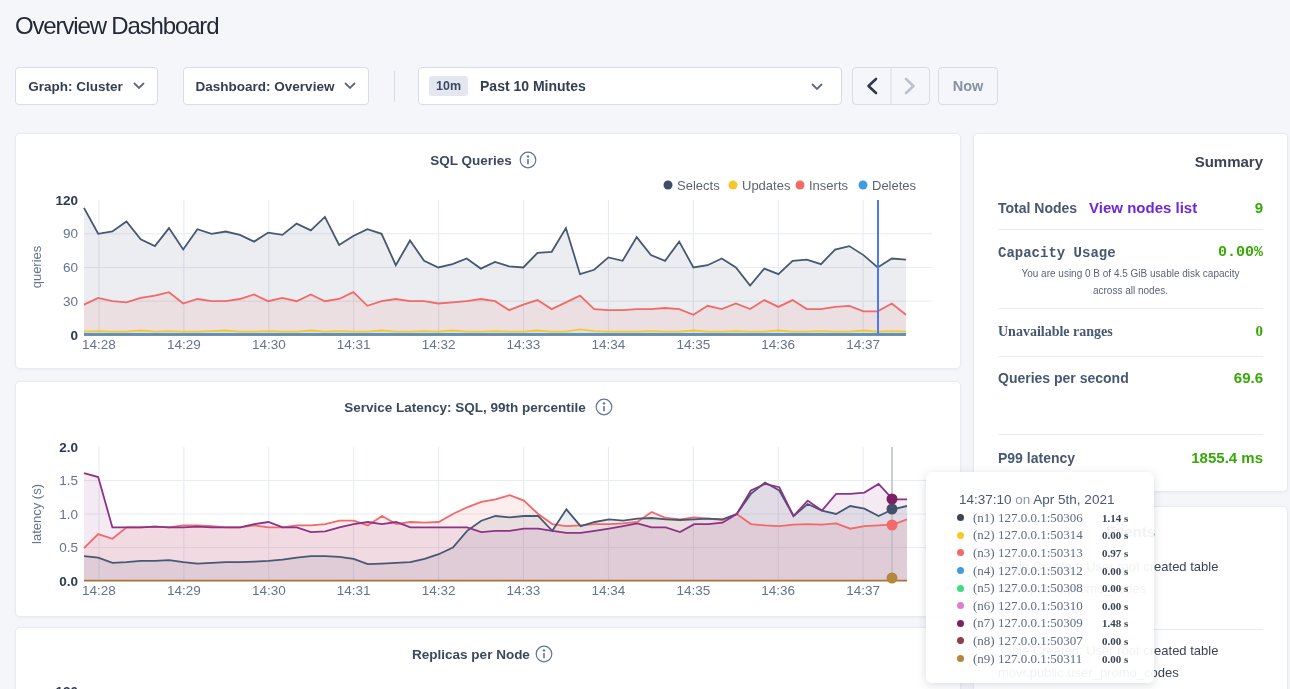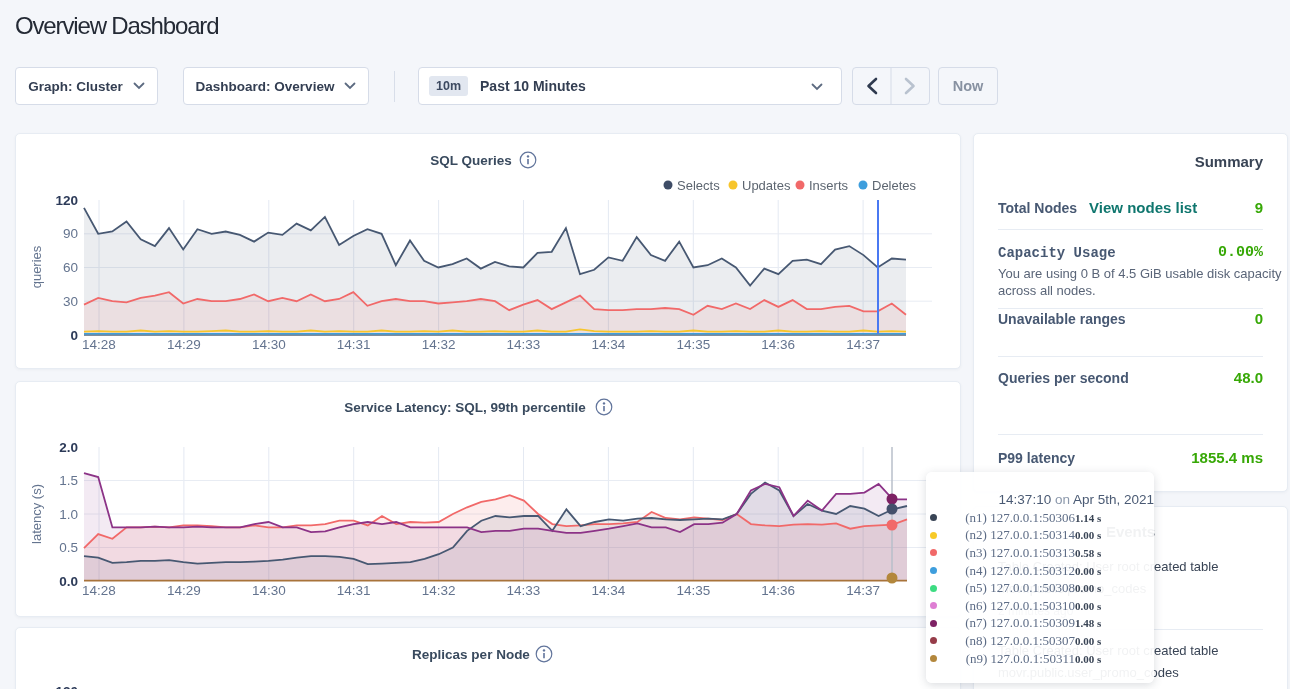"View nodes list" .slink { color: #0f766e -> #6d28d9 }
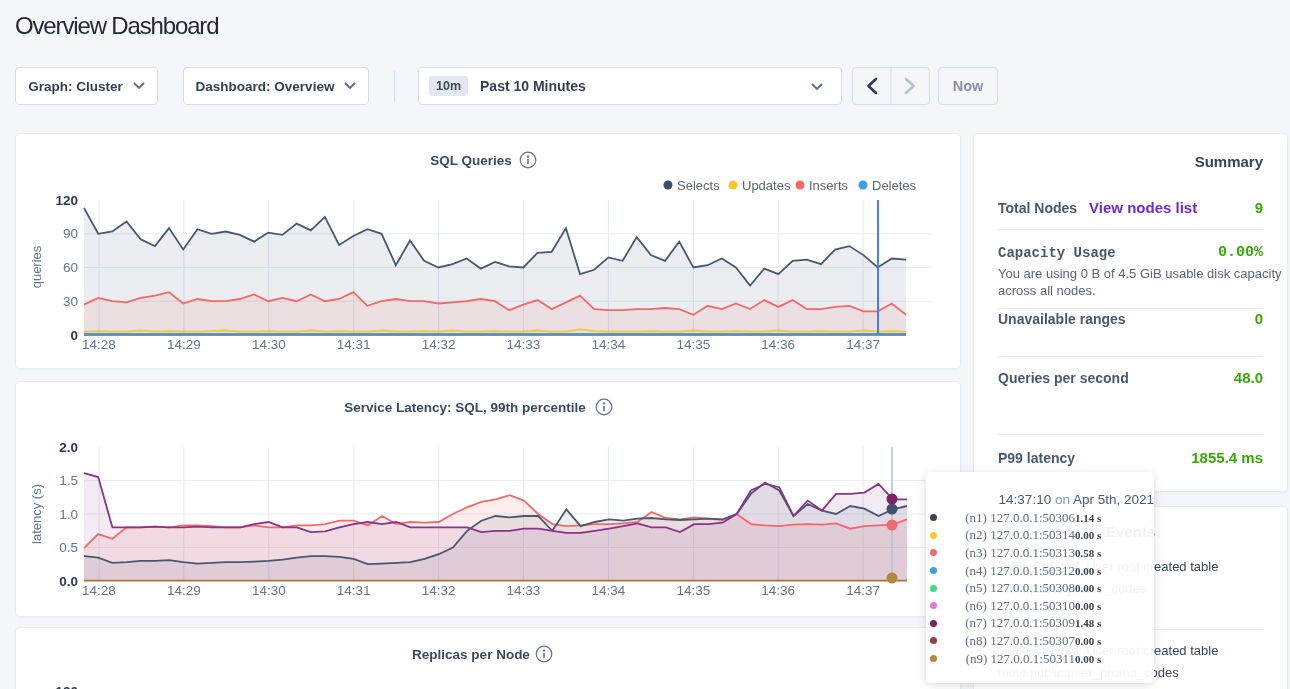"You are using 0 B" .sdesc { font-size: 13px -> 10px; text-align: none -> center }
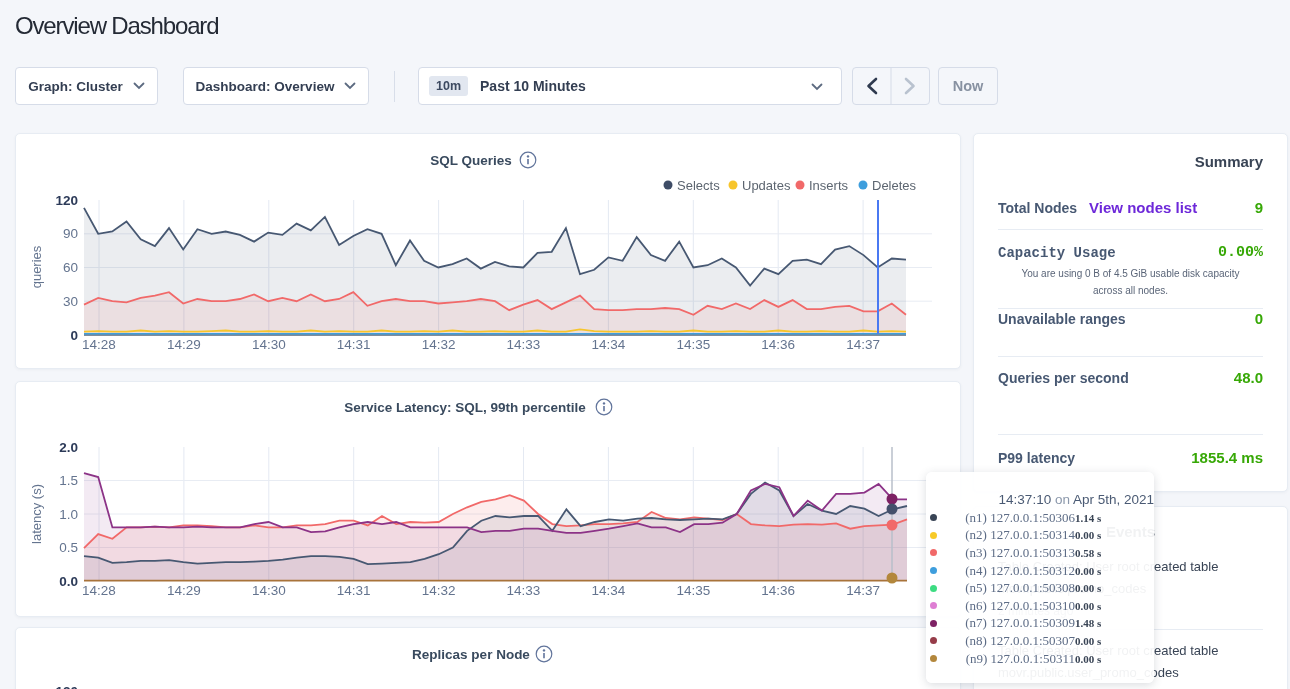"Unavailable ranges" div.ab { font-family: none -> Liberation Serif, serif; top: 176px -> 188px }
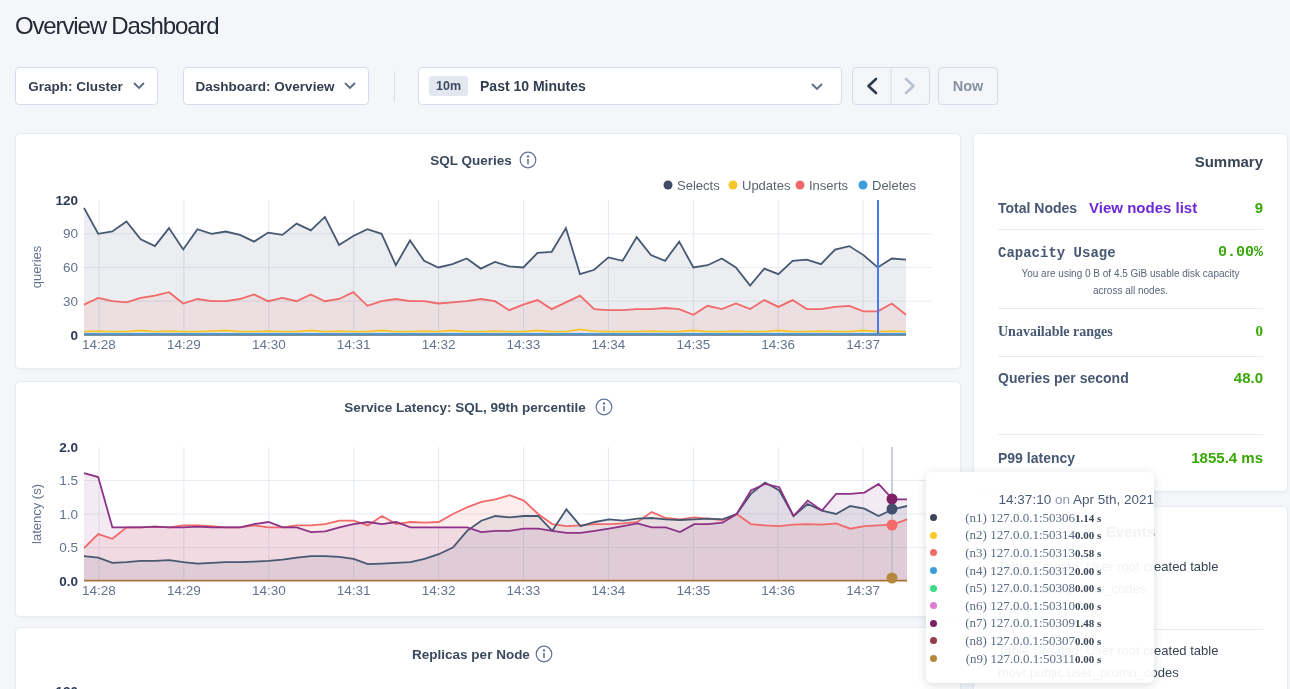"48.0" span.sval { text: 48.0 -> 69.6 }
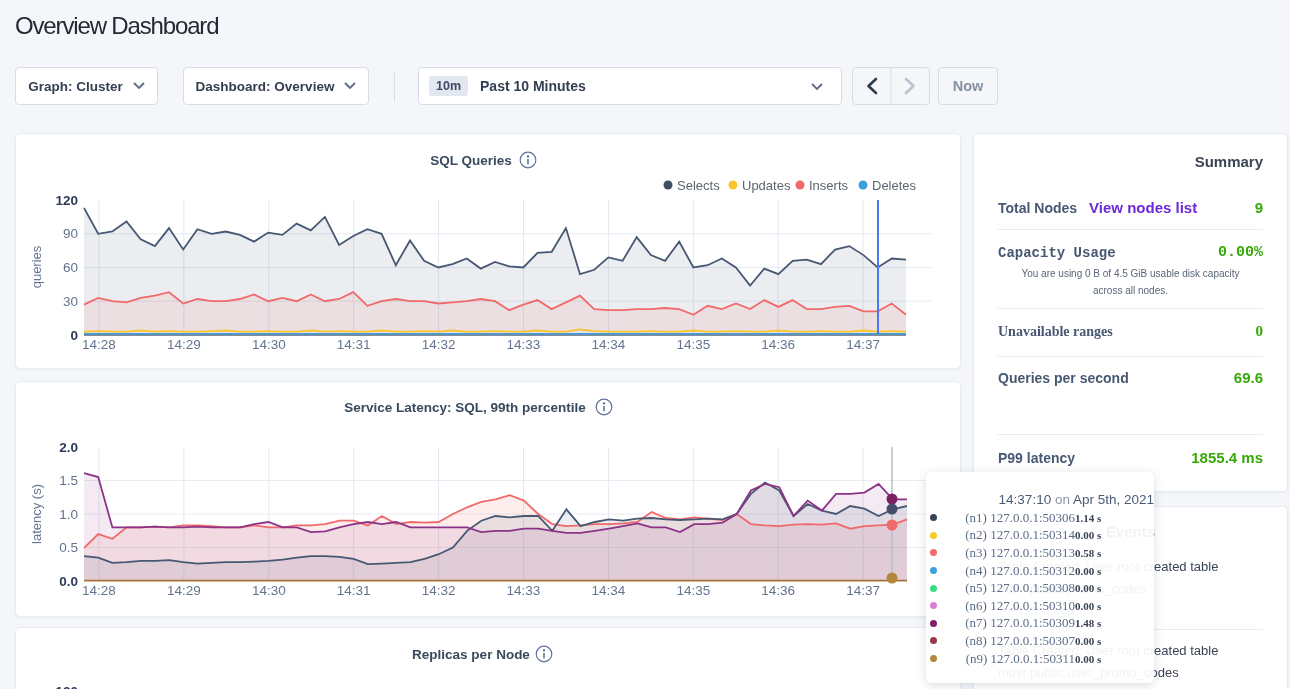"14:37:10 on Apr 5th, 2021" .tooltip { padding: 20px 0 0 4px -> 20px 0 0 31px; text-align: right -> none }
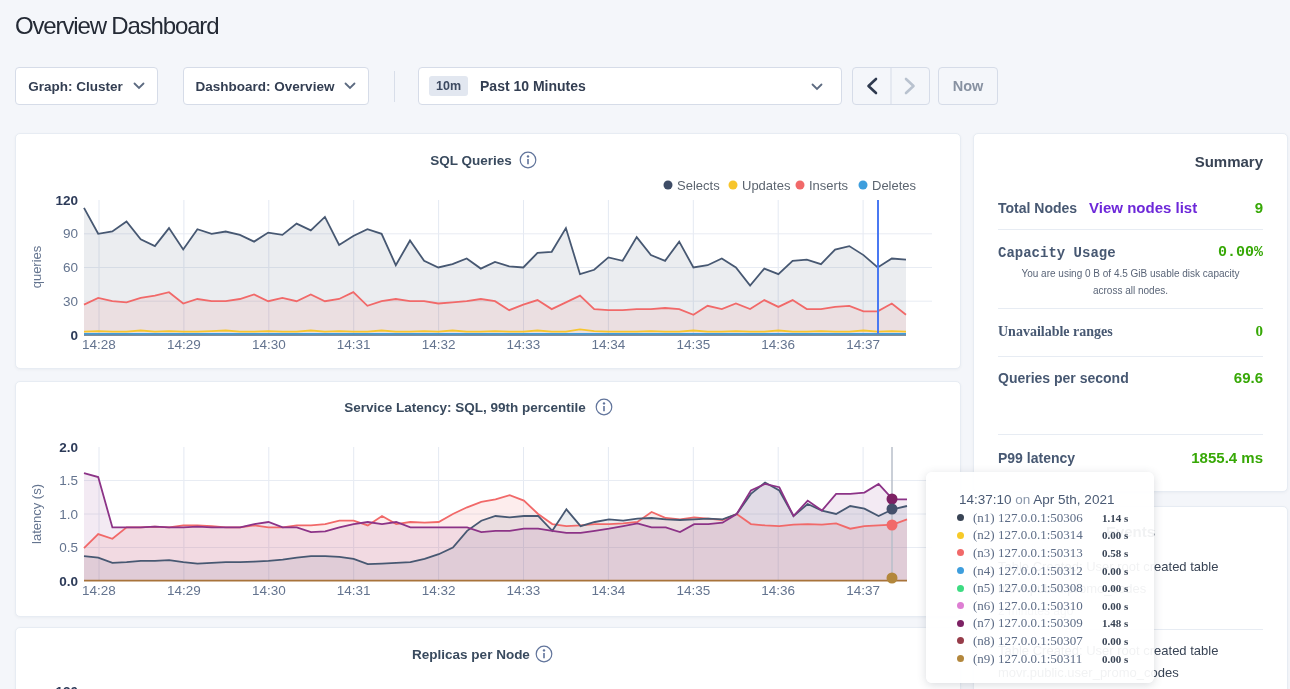"0.58 s" span.tt-val { text: 0.58 -> 0.97 }
